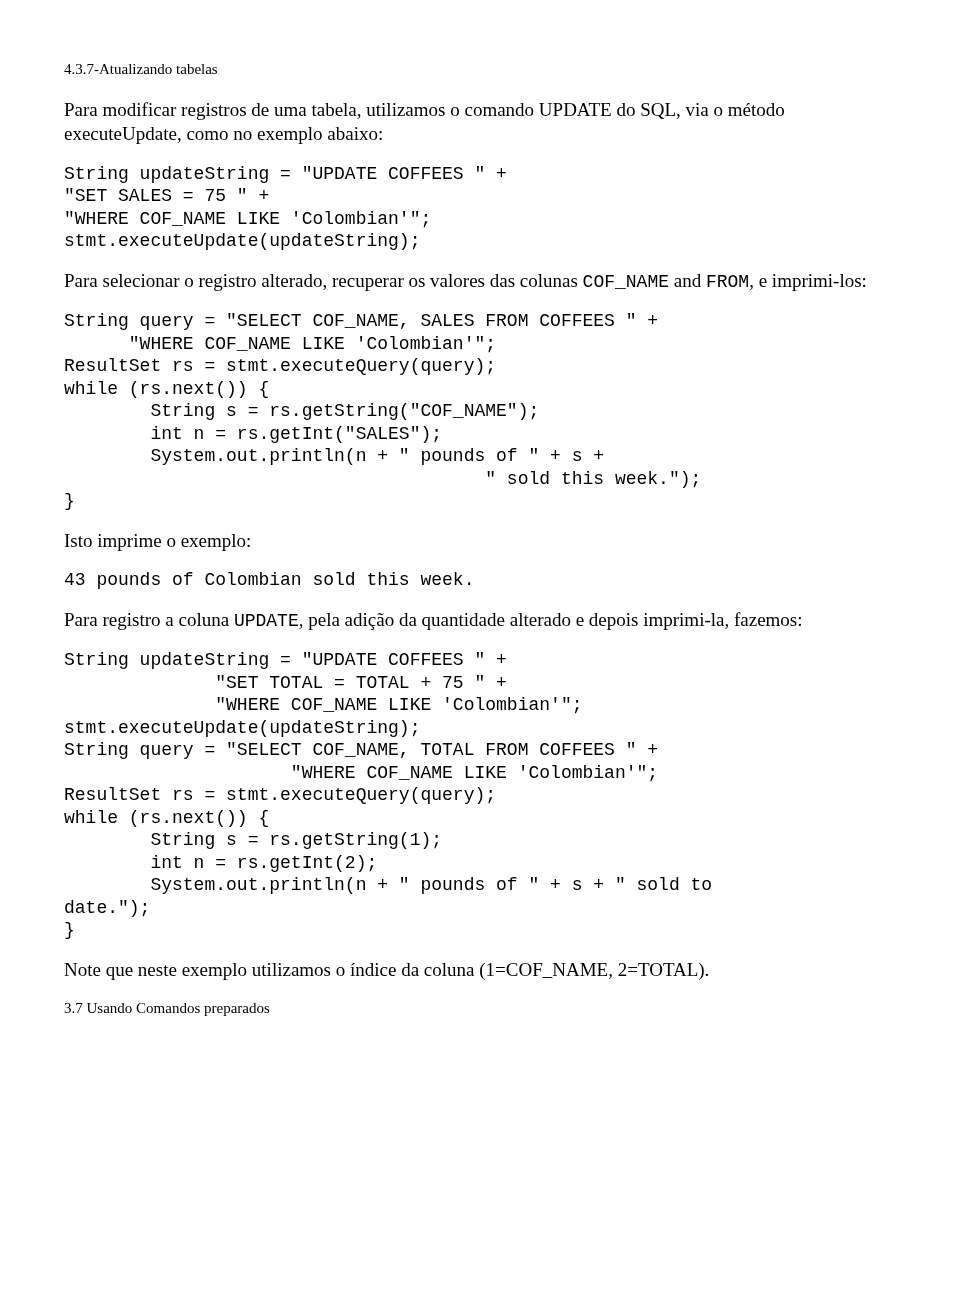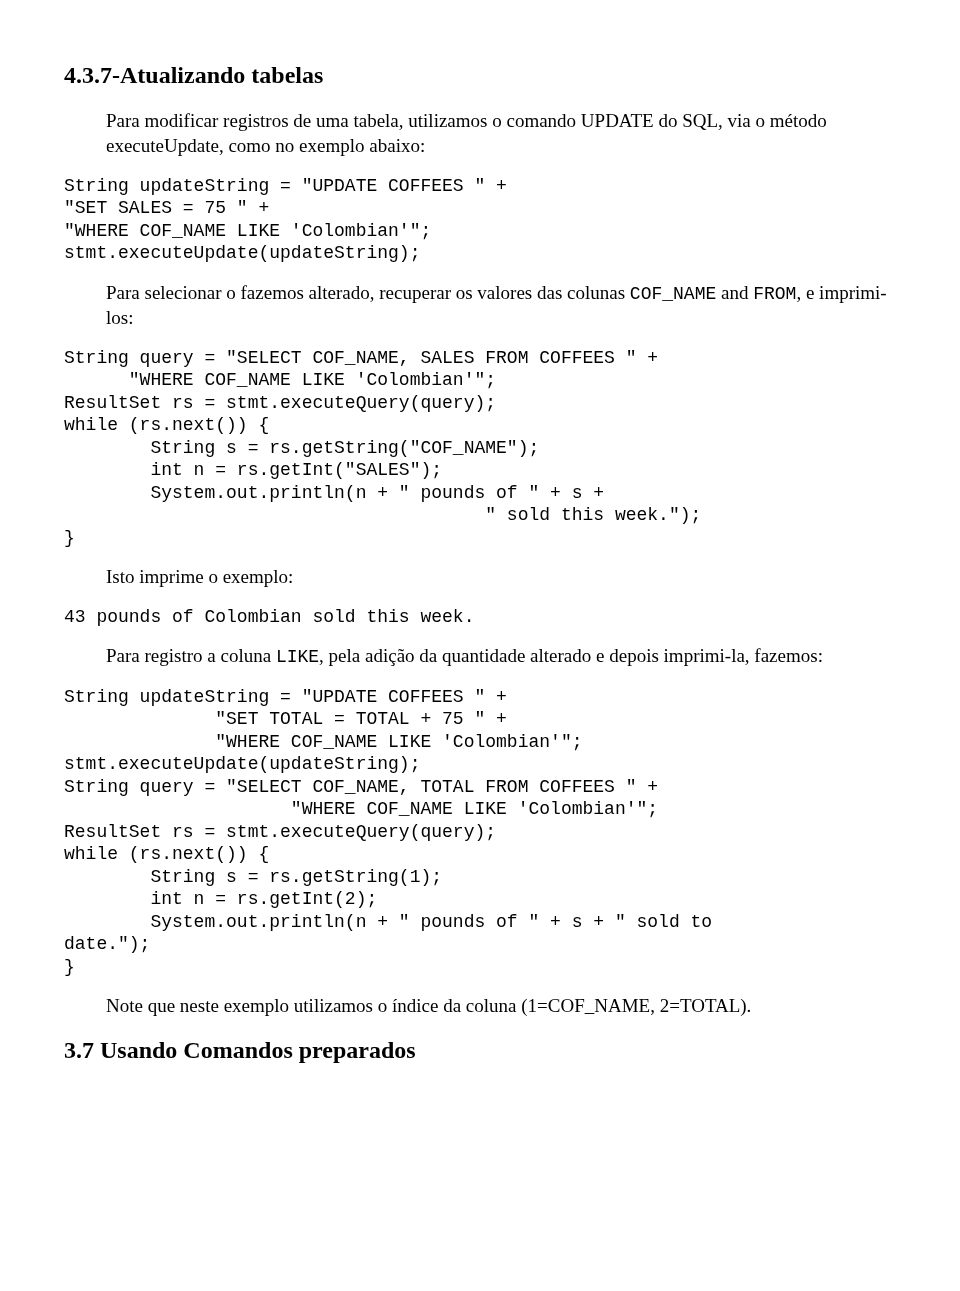"4.3.7-Atualizando tabelas" .heading { font-size: 24px -> 15px; font-weight: bold -> normal }
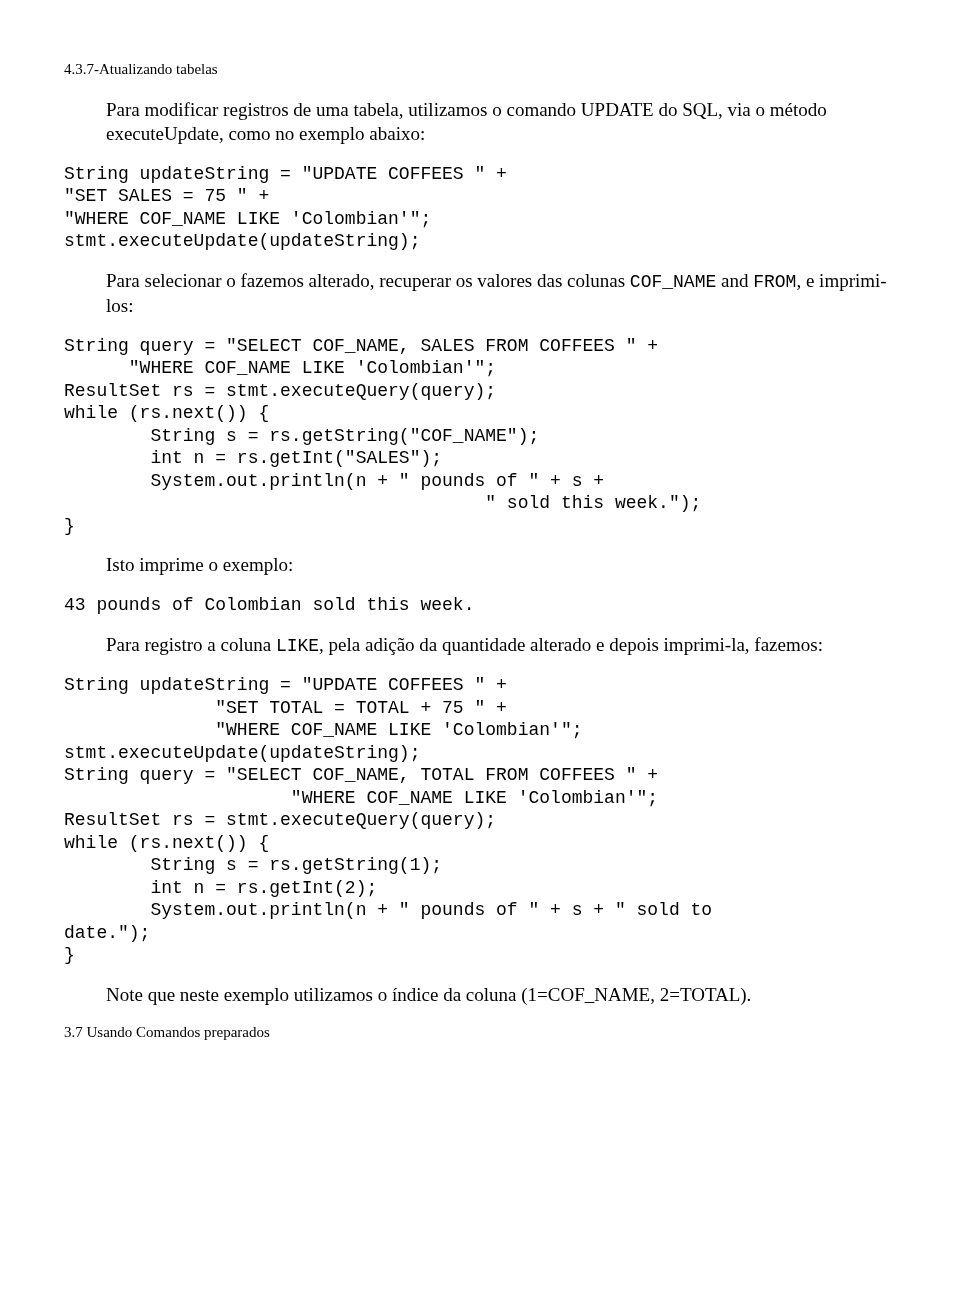"Para modificar registros de uma" .para { margin-left: 42px -> none }
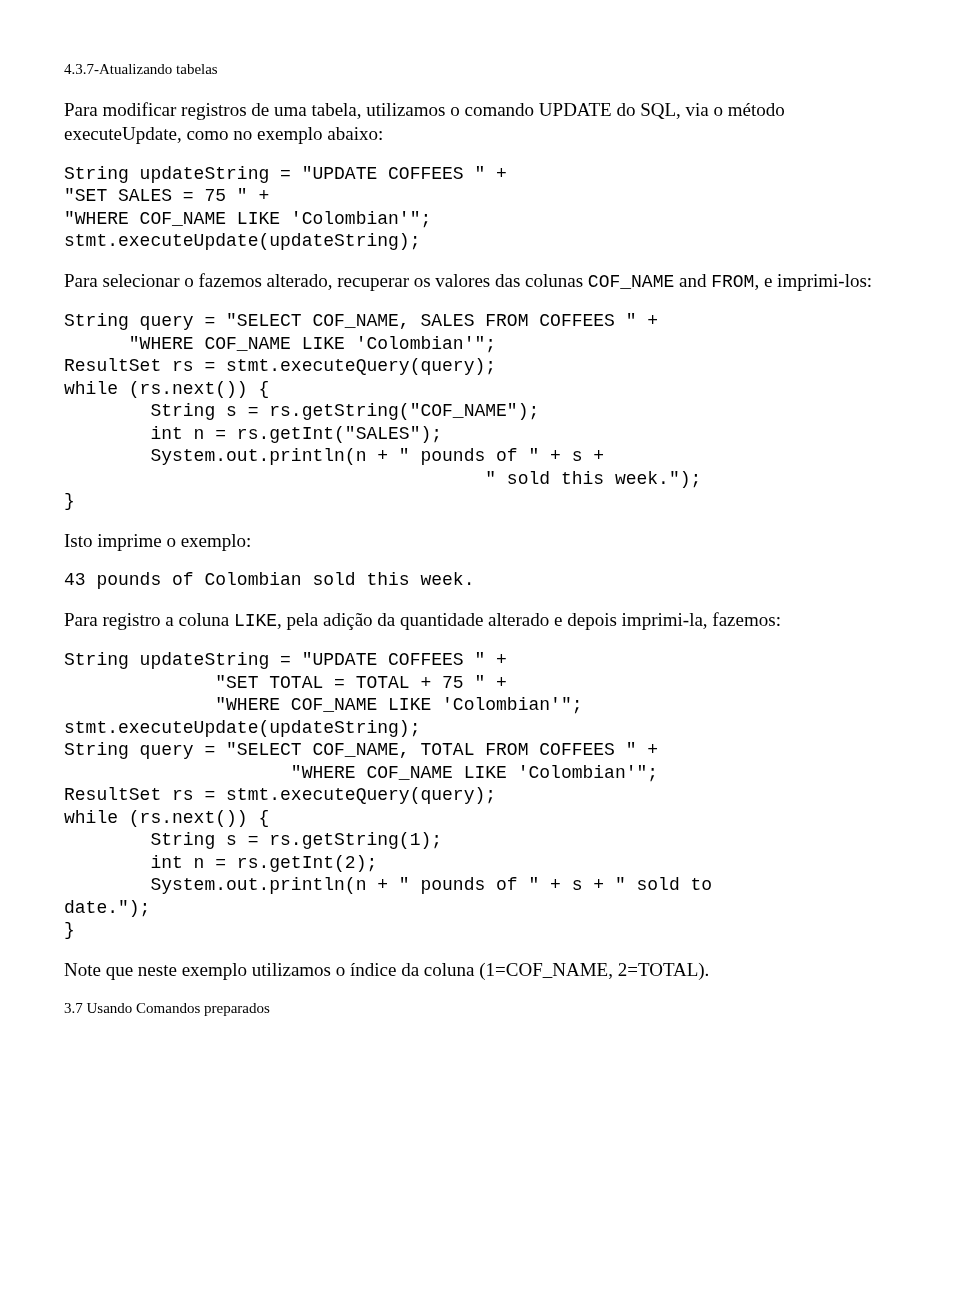"Para selecionar o fazemos alterado," span { text: fazemos -> registro }
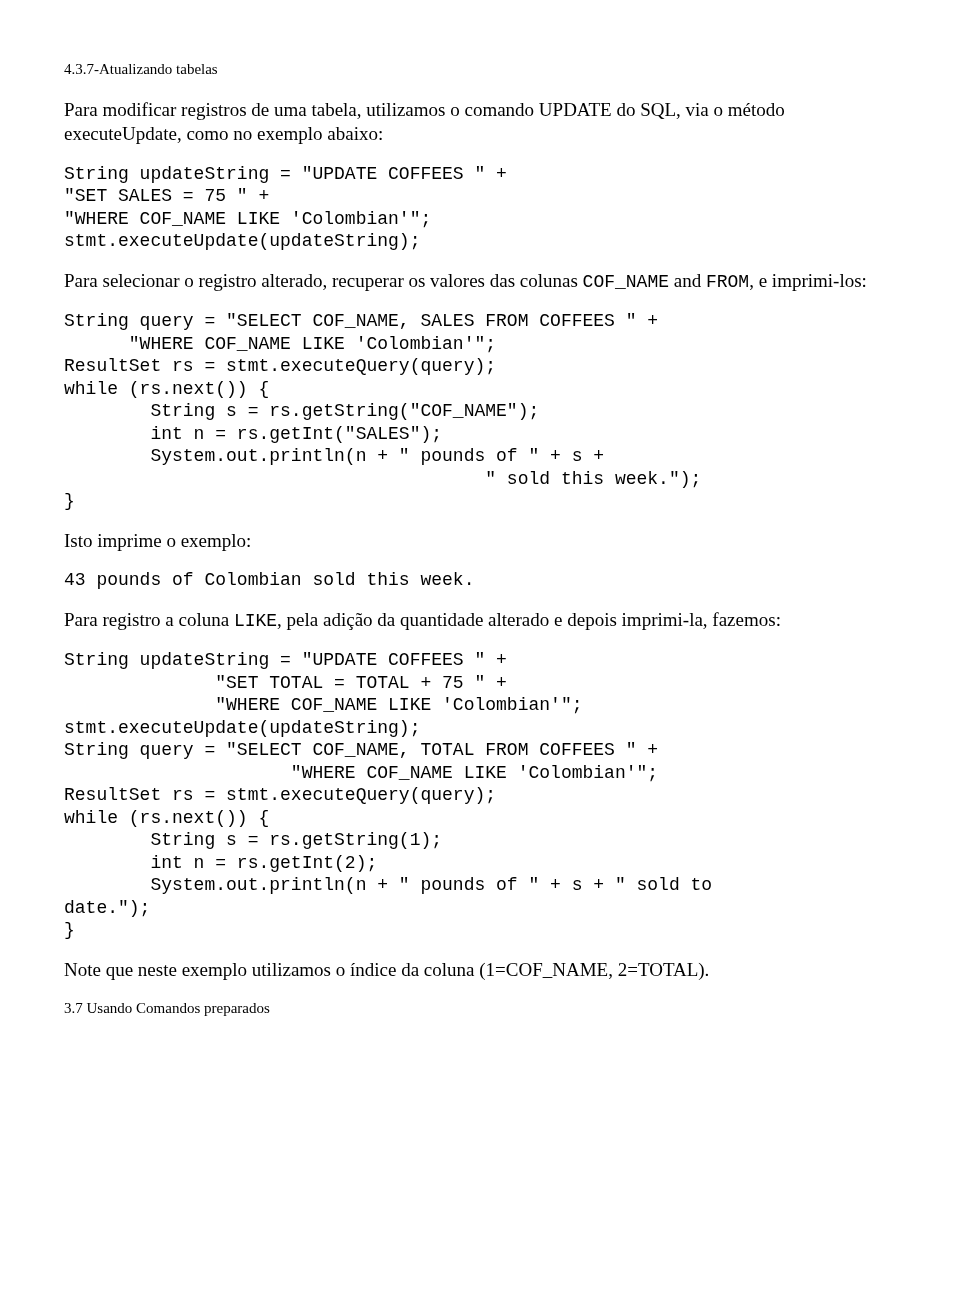"LIKE" span.mono-inline { text: LIKE -> UPDATE }
